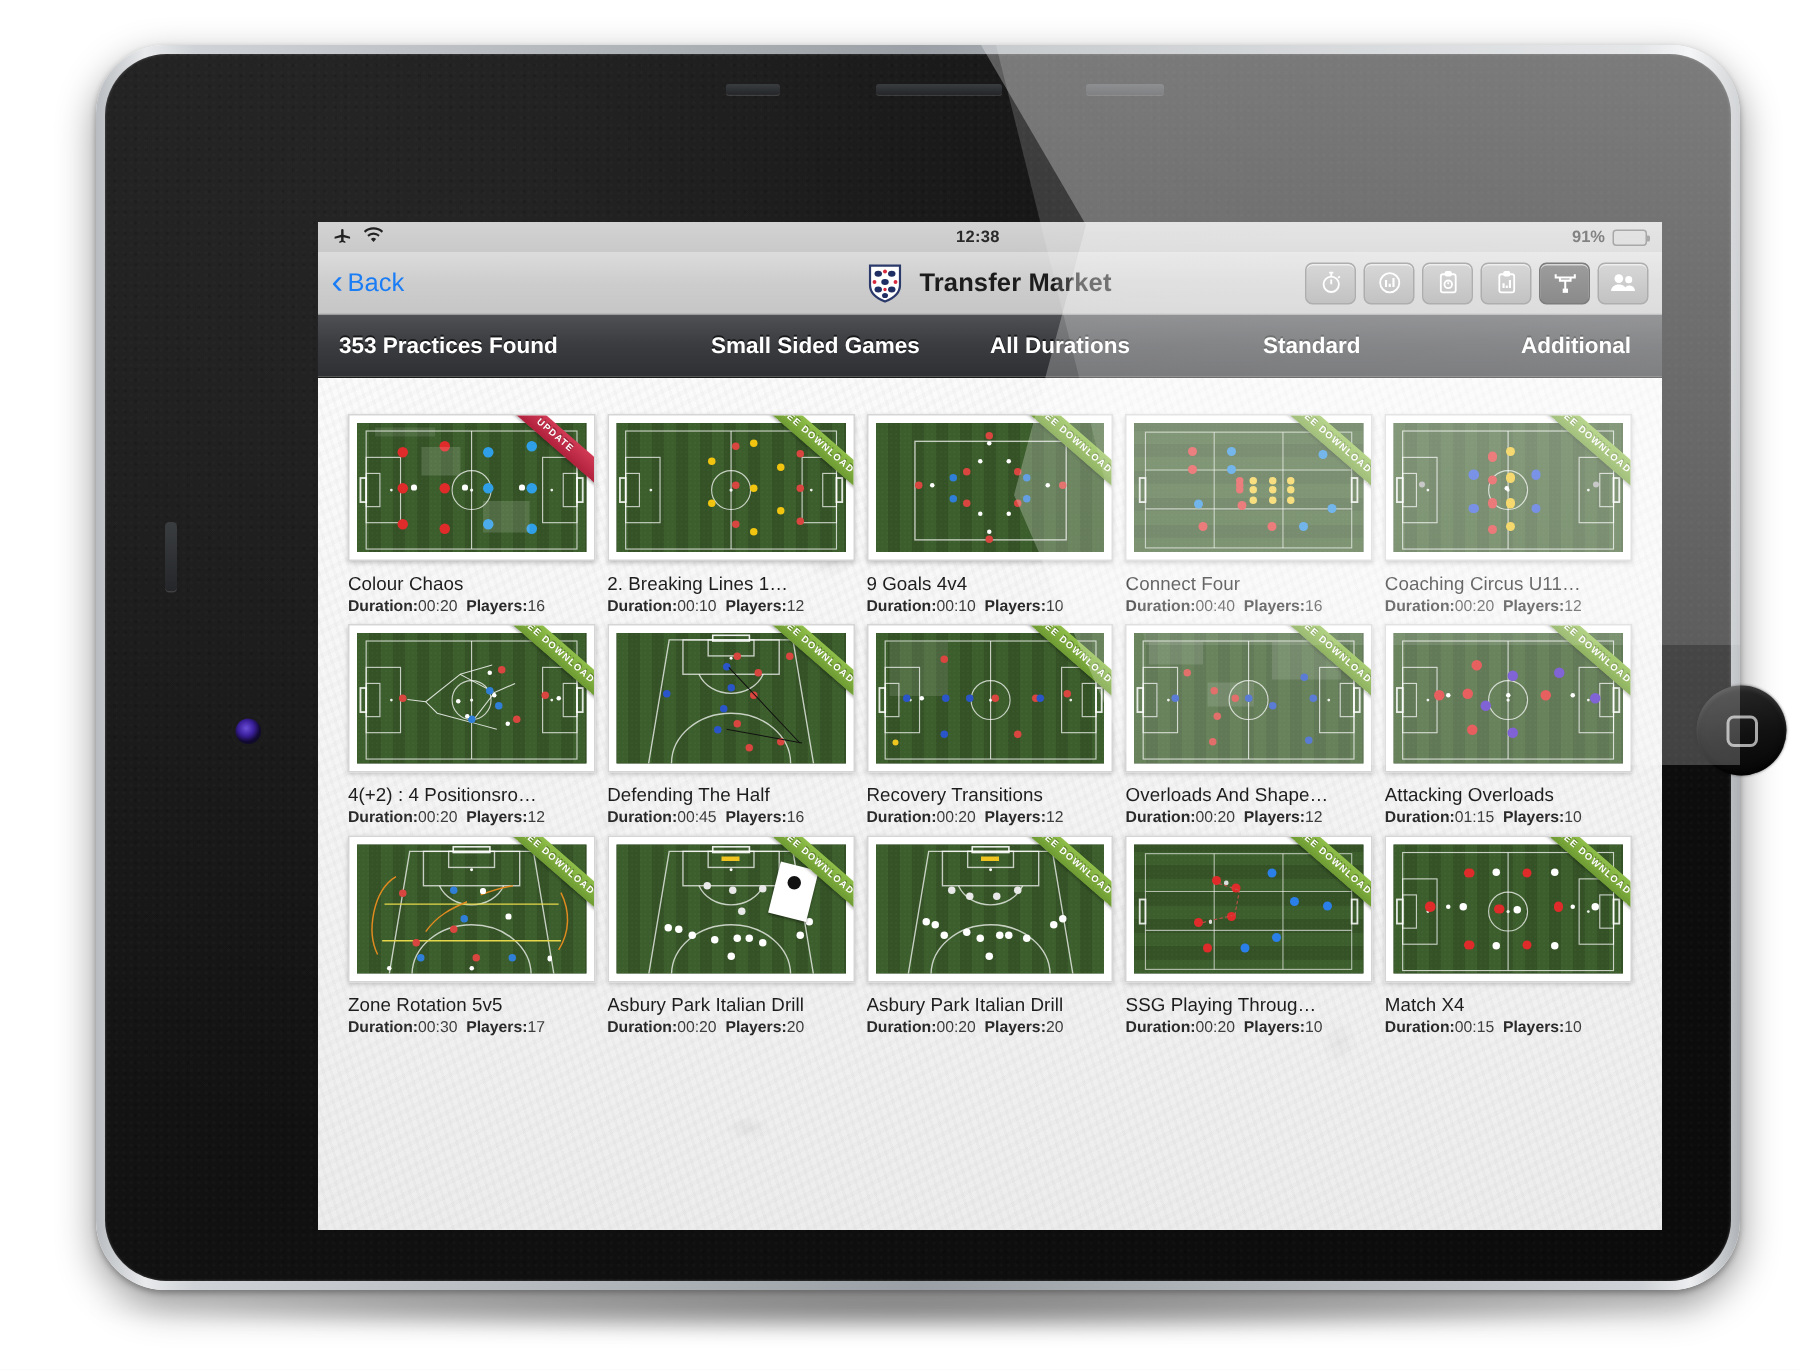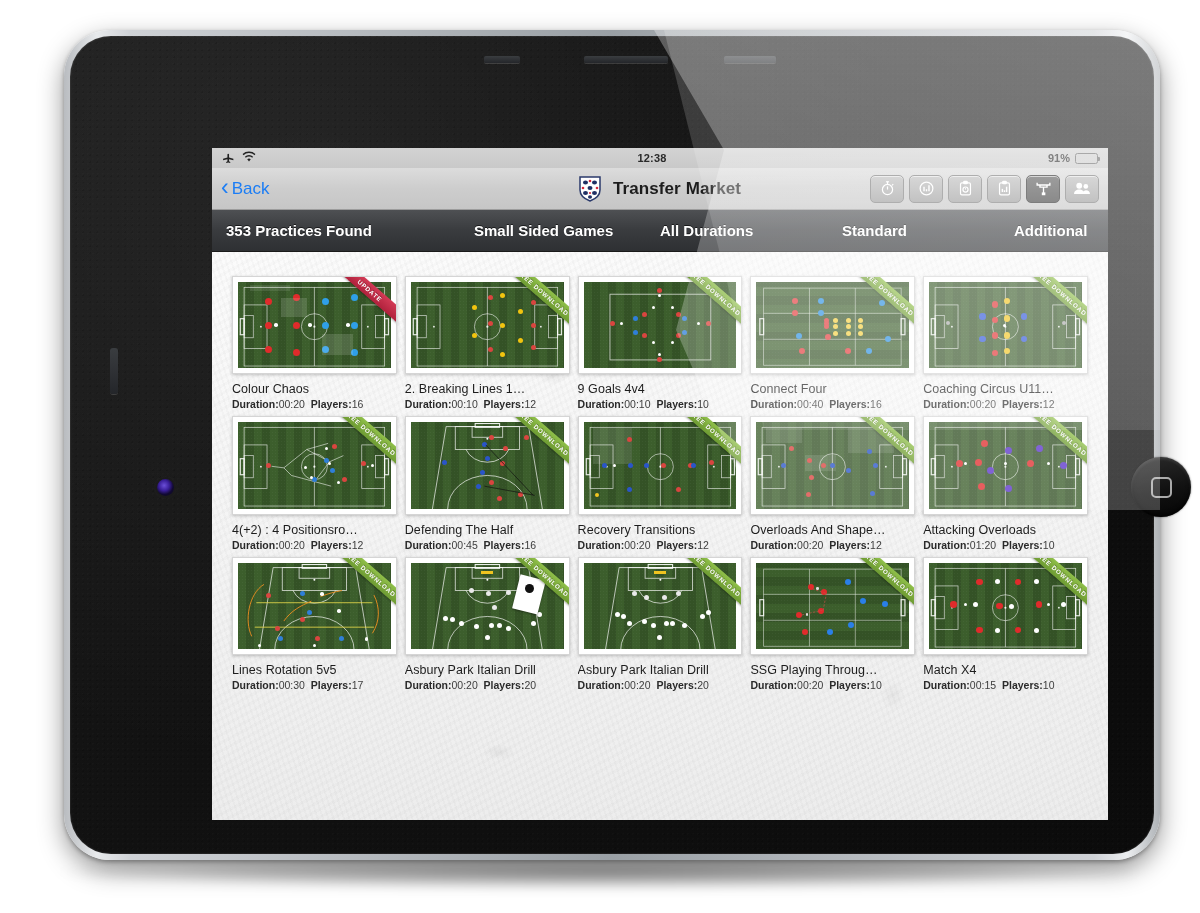"01:20" span { text: 01:20 -> 01:15 }
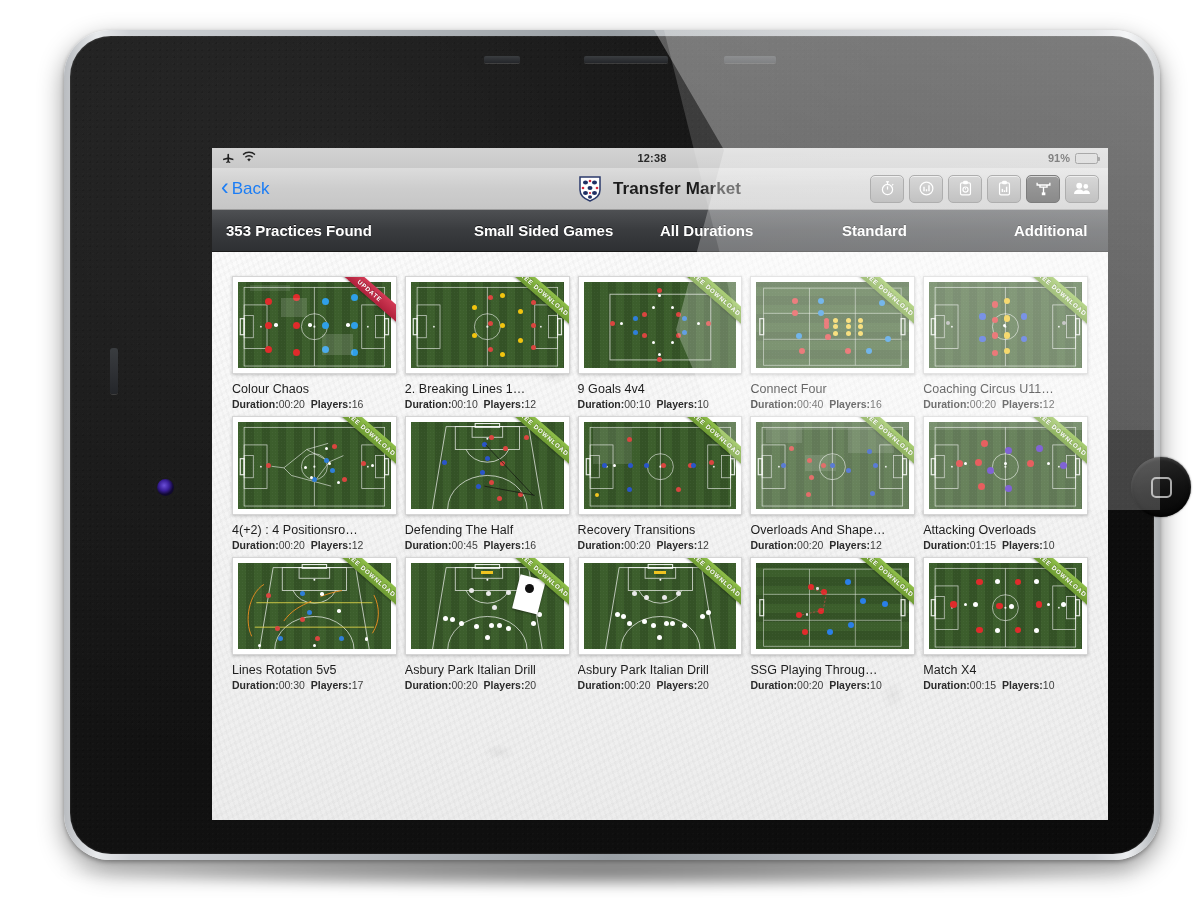"Lines Rotation 5v5" div.ctitle { text: Lines -> Zone }
